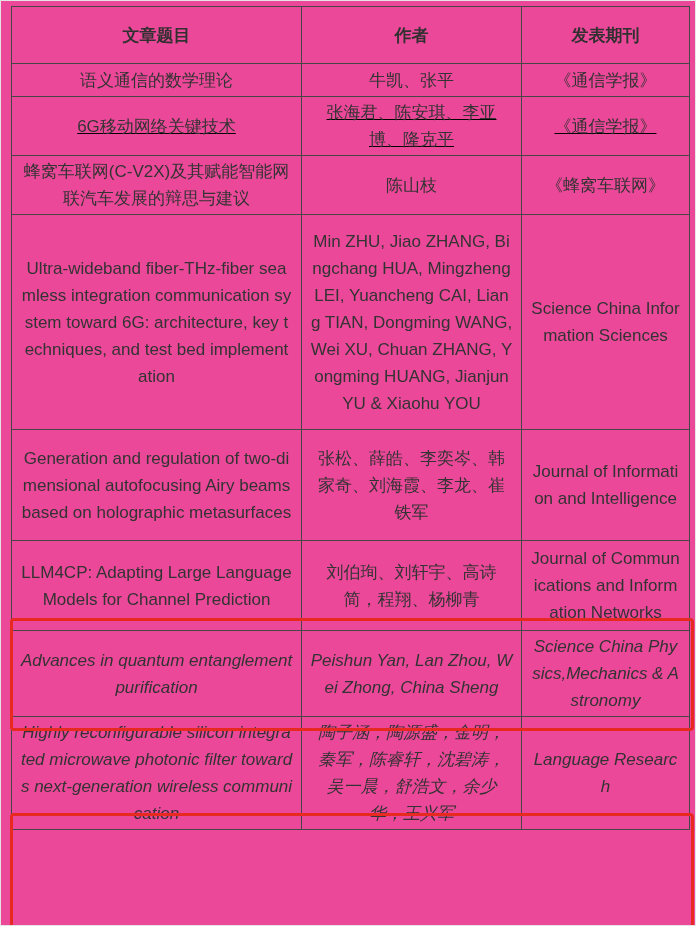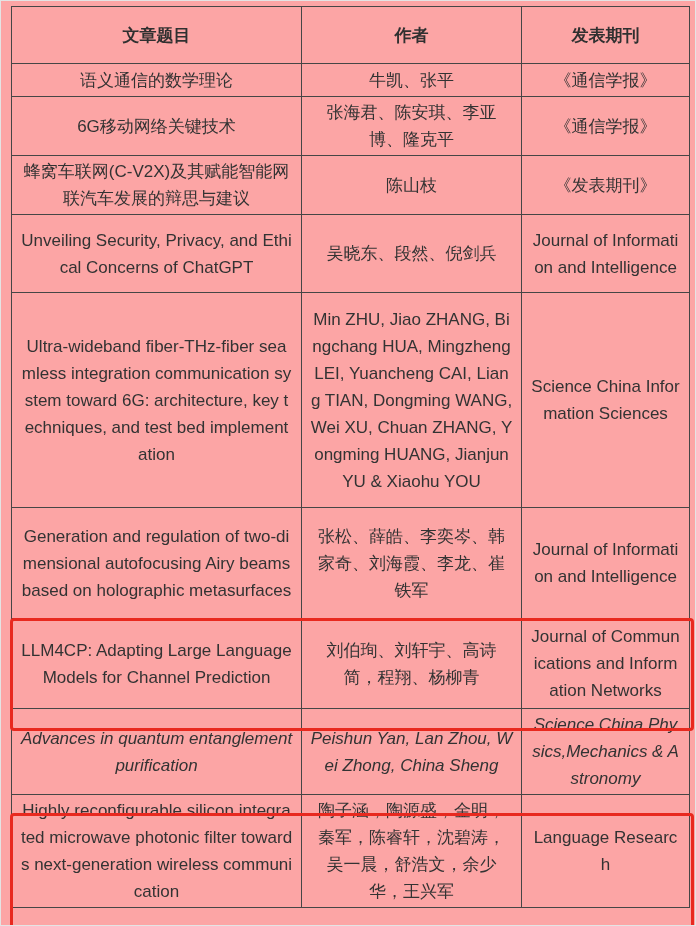"文章题目" .stage { background: #fca5a5 -> #ec4899 }
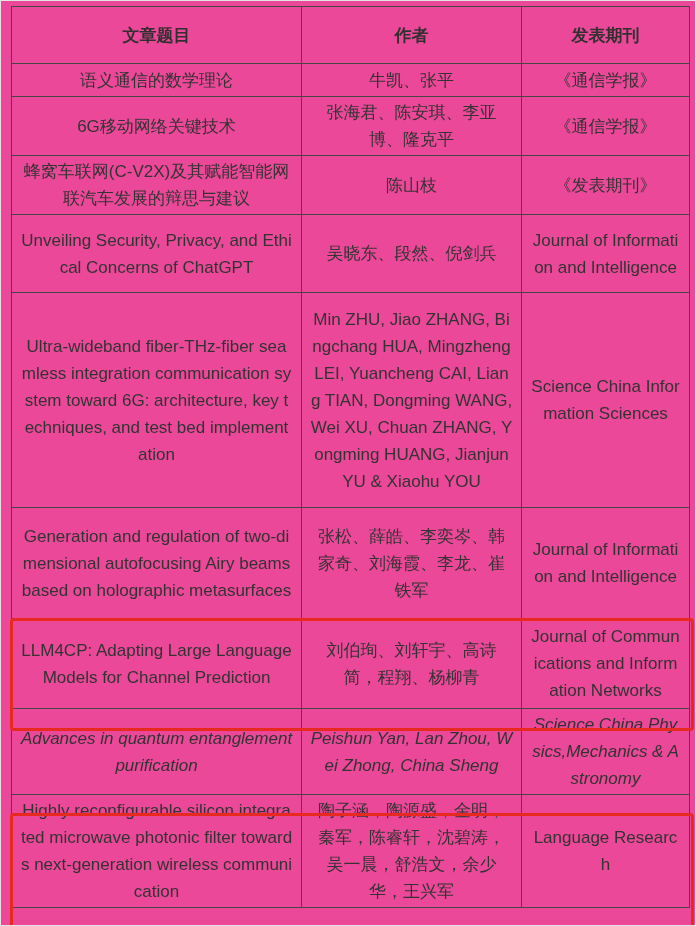"6G移动网络关键技术" tr { text-decoration: none -> underline }
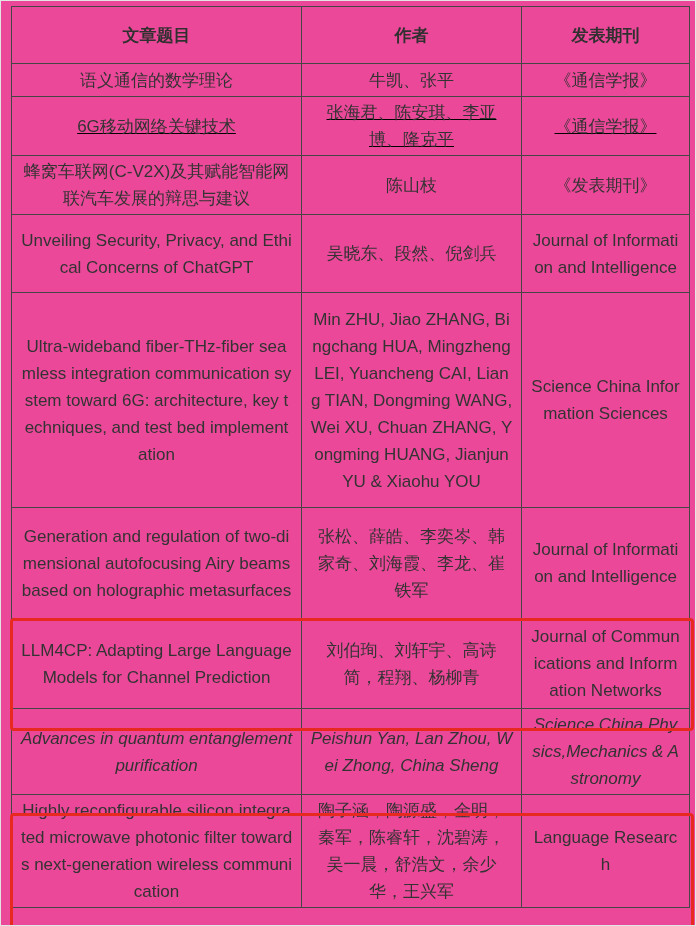"《发表期刊》" td { text: 发表期刊 -> 蜂窝车联网 }
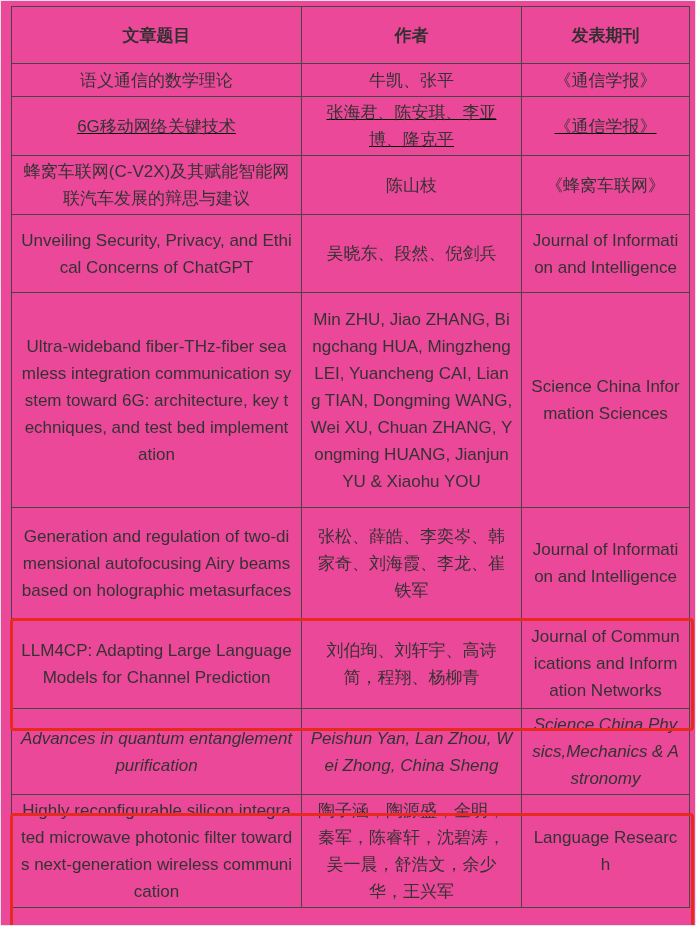"Unveiling Security, Privacy, and Ethical" tr { html: <tr> <td>Unveiling Security, Privacy, and Ethical Concerns of ChatGPT</td> <td>吴晓东、段然、倪剑兵</td> <td>Journal of Information and Intelligence</td> </tr> -> none }
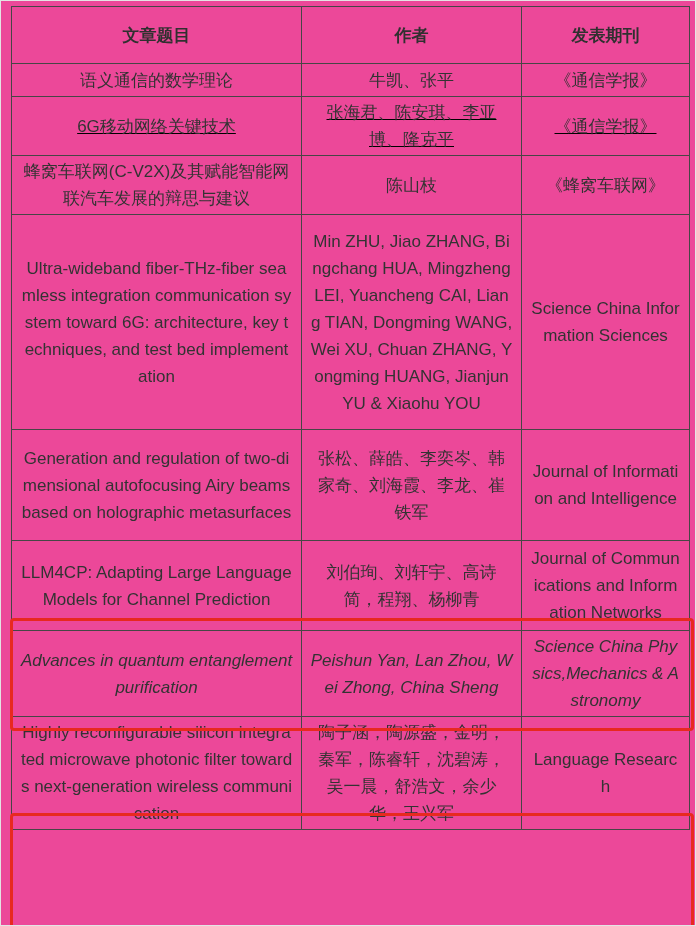"Highly reconfigurable silicon integrated" tr { font-style: none -> italic }
